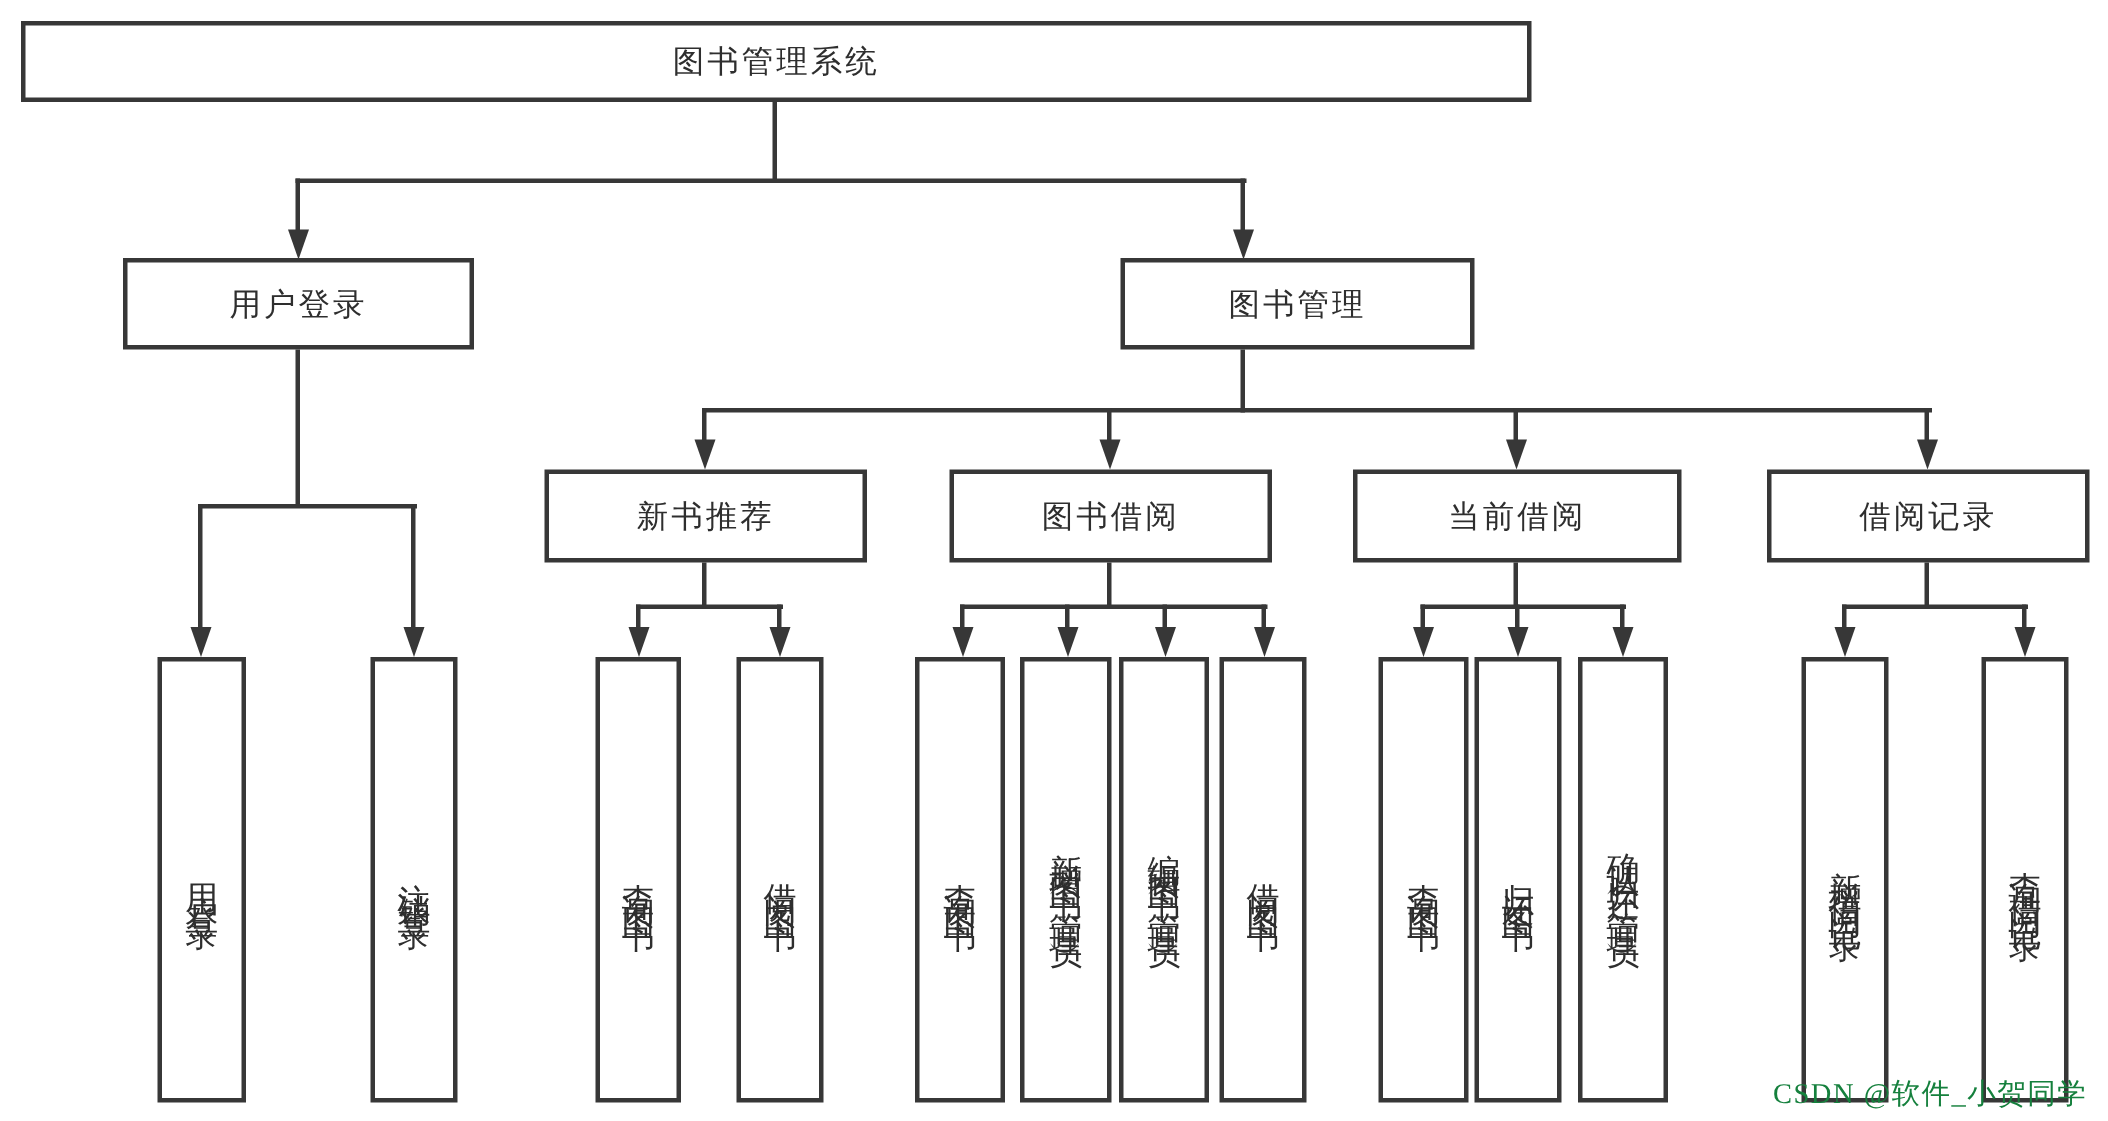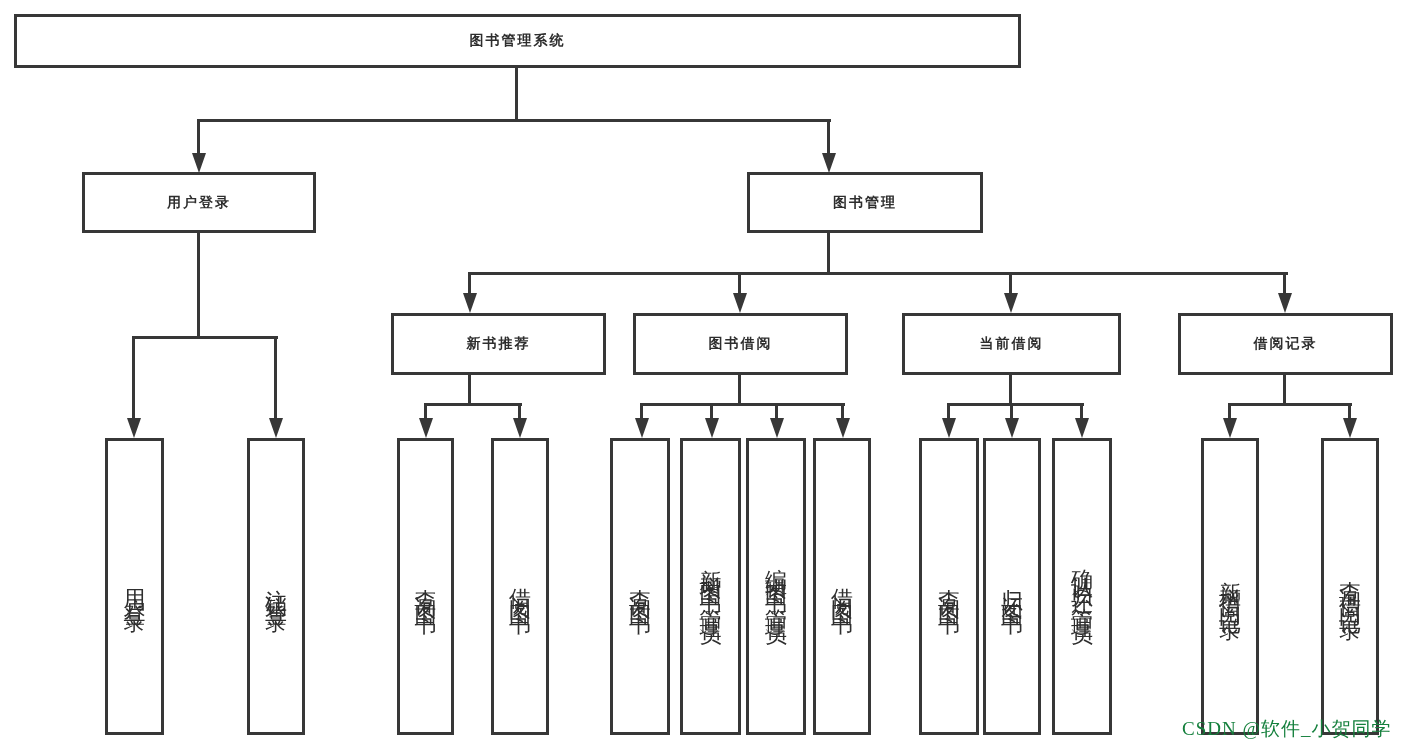"图书管理系统" .h-label { font-size: 14px -> 21px; font-weight: bold -> none }
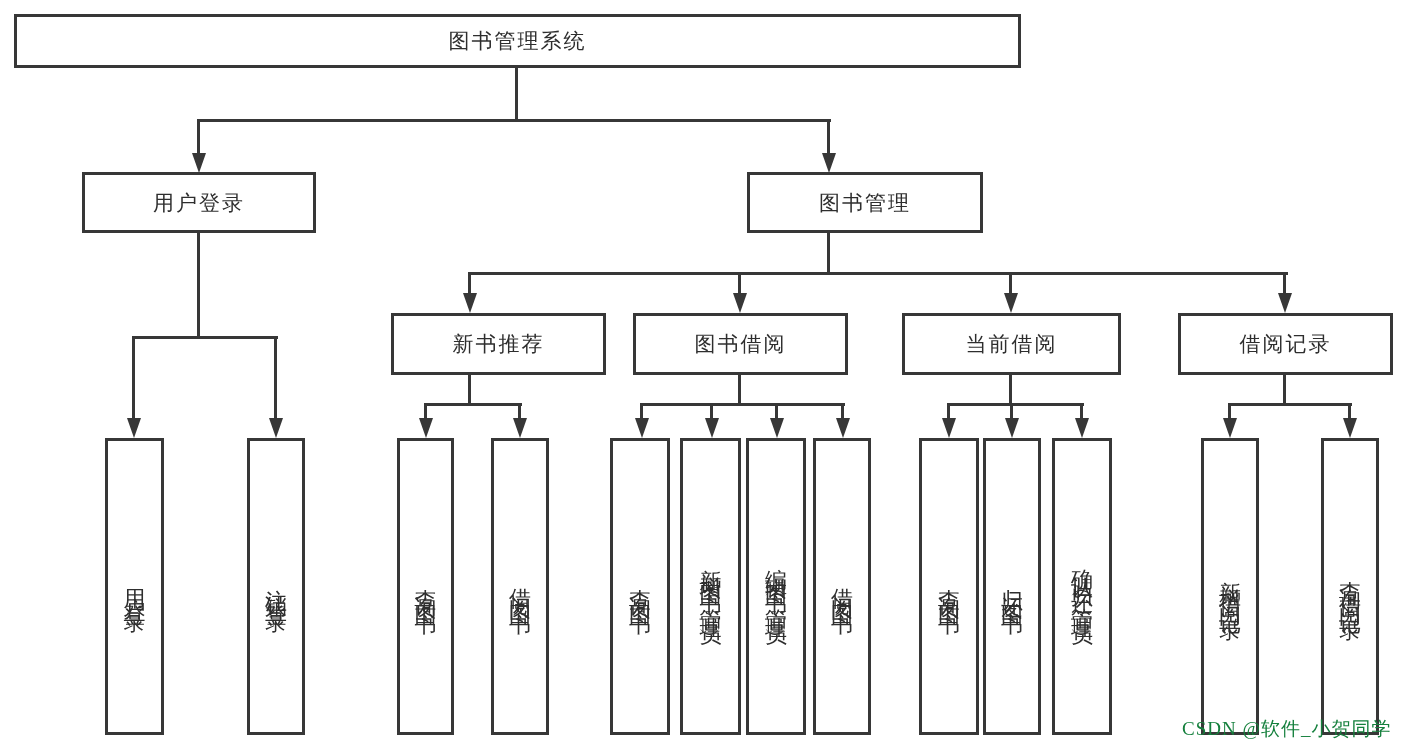"新书推荐" div.box { margin-left: 28px -> none }
